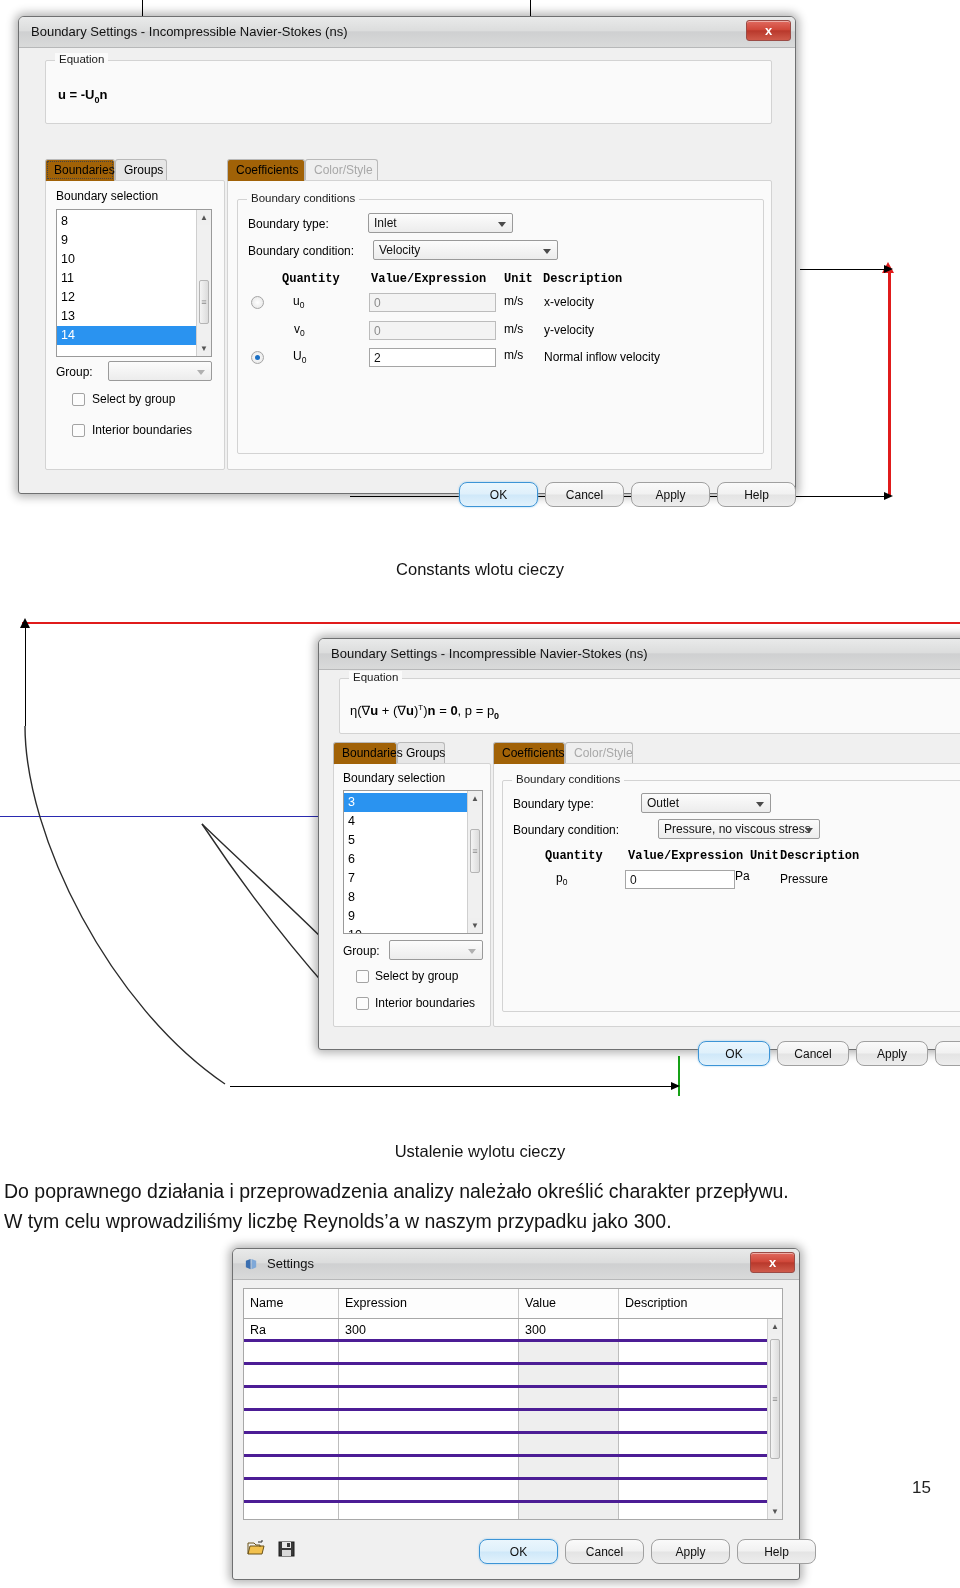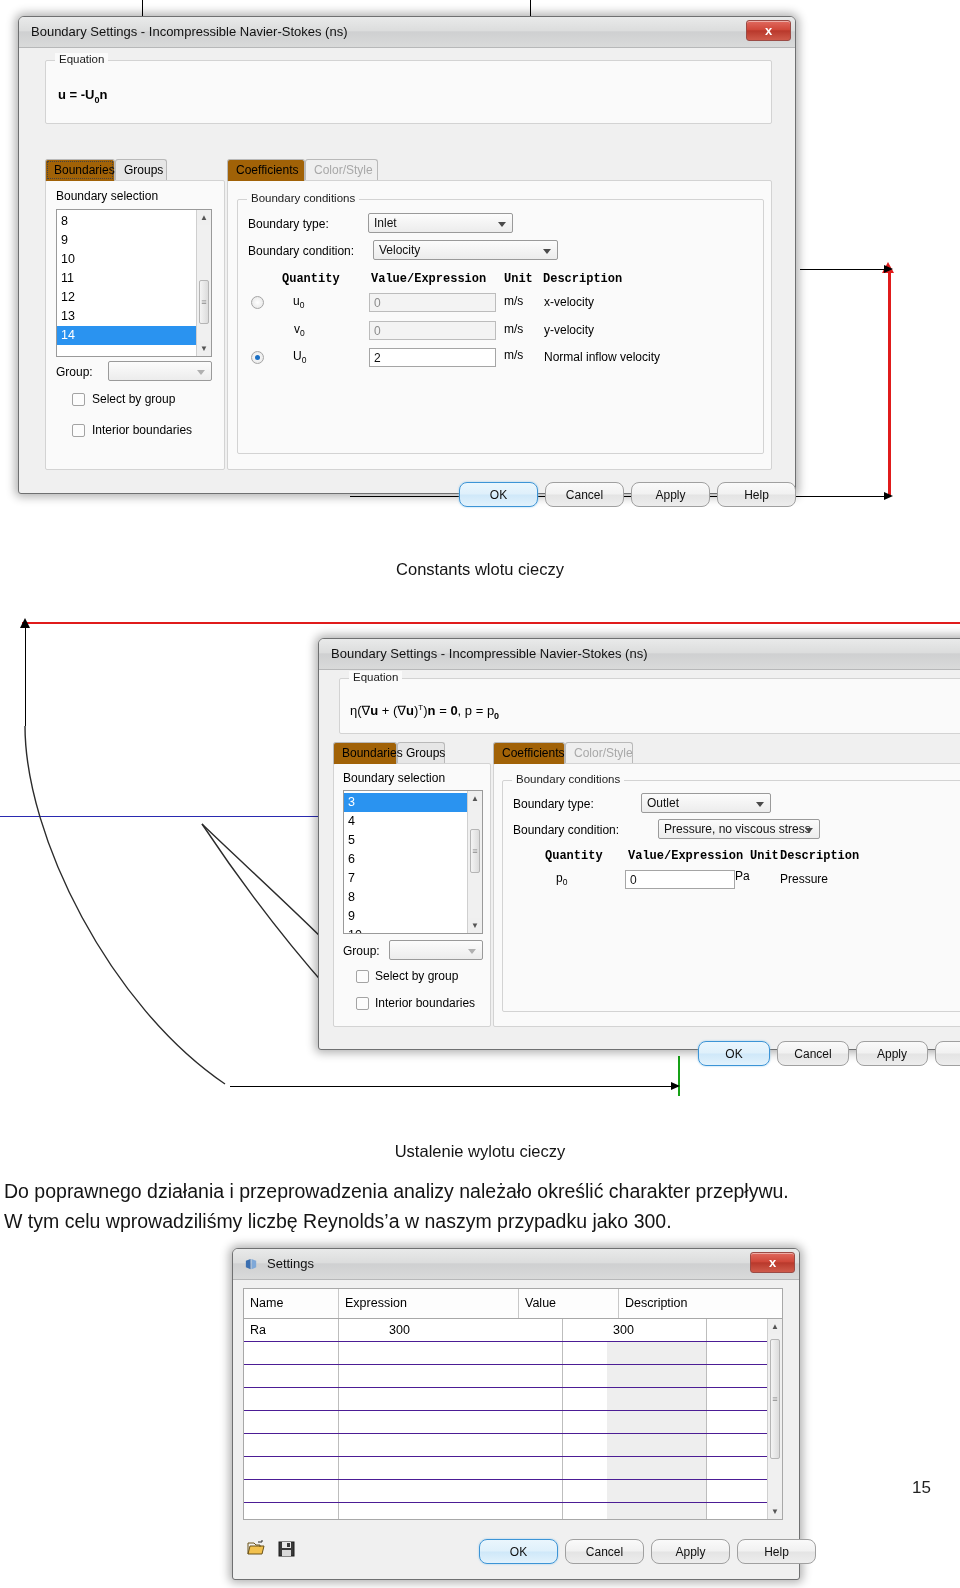"Ra" .ctbl .row { border-bottom: 1px solid #4c1d95 -> 3px solid #4c1d95; gap: 44px -> none }
